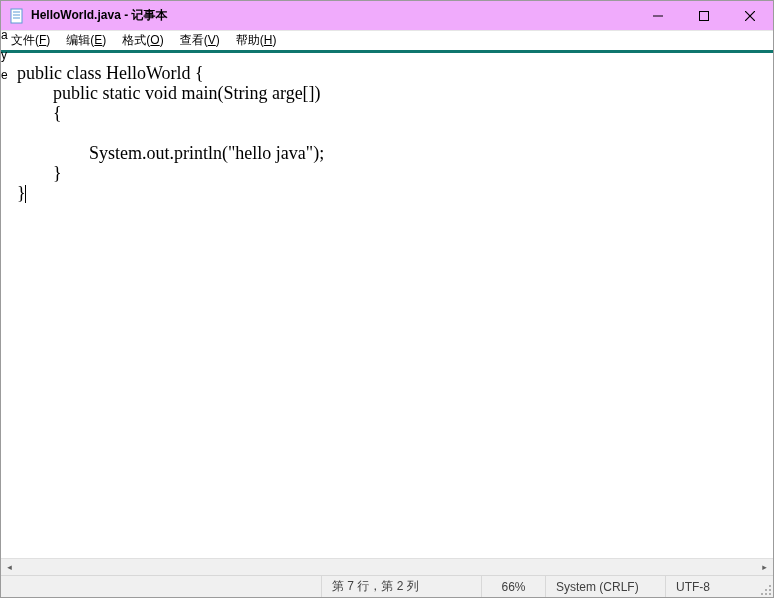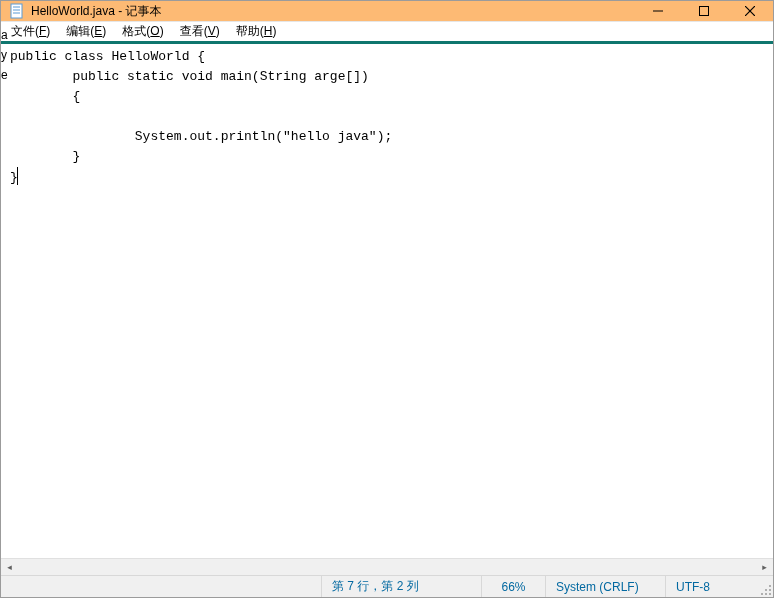"HelloWorld.java - 记事本" .titlebar { background: #fdba74 -> #f0abfc; font-weight: none -> bold; height: 21px -> 30px }
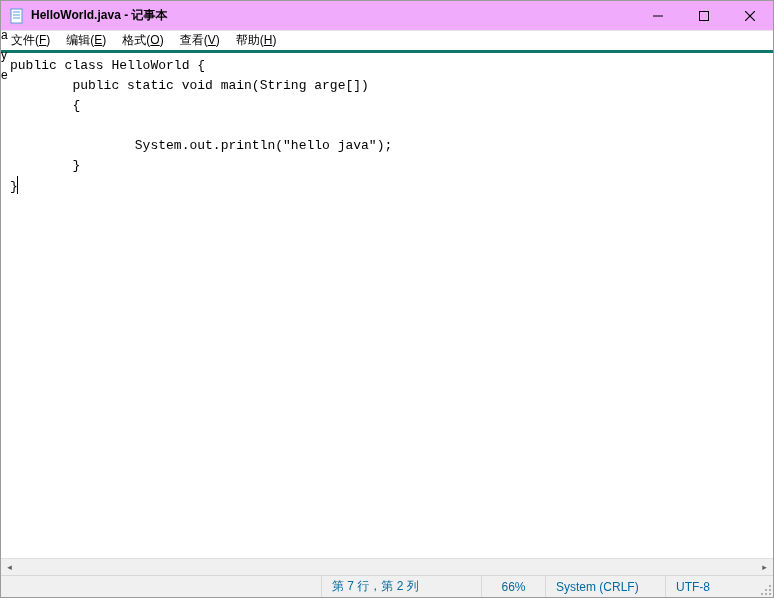"public class HelloWorld {" .editor pre { font-family: Liberation Mono, monospace -> Liberation Serif, serif; font-size: 13px -> 18px; margin: 1px -> 8px }
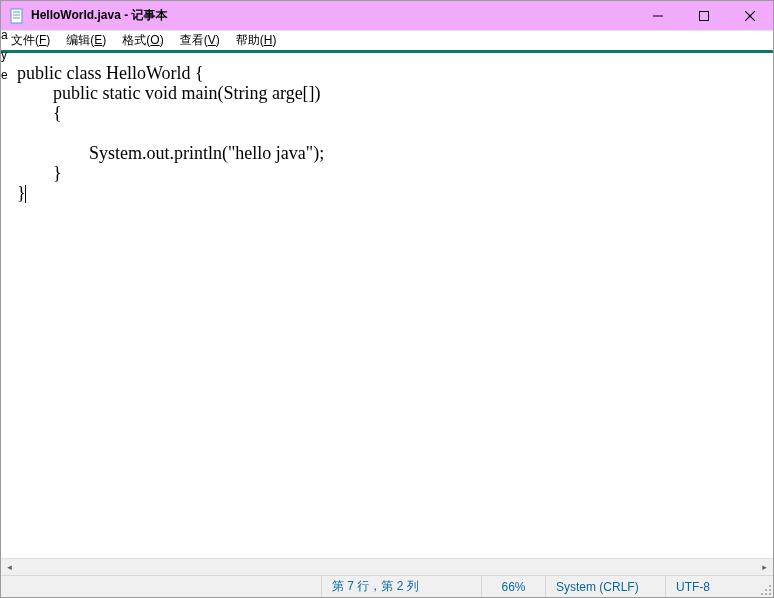"第 7 行，第 2 列" .statusbar { color: #0369a1 -> #404040 }
